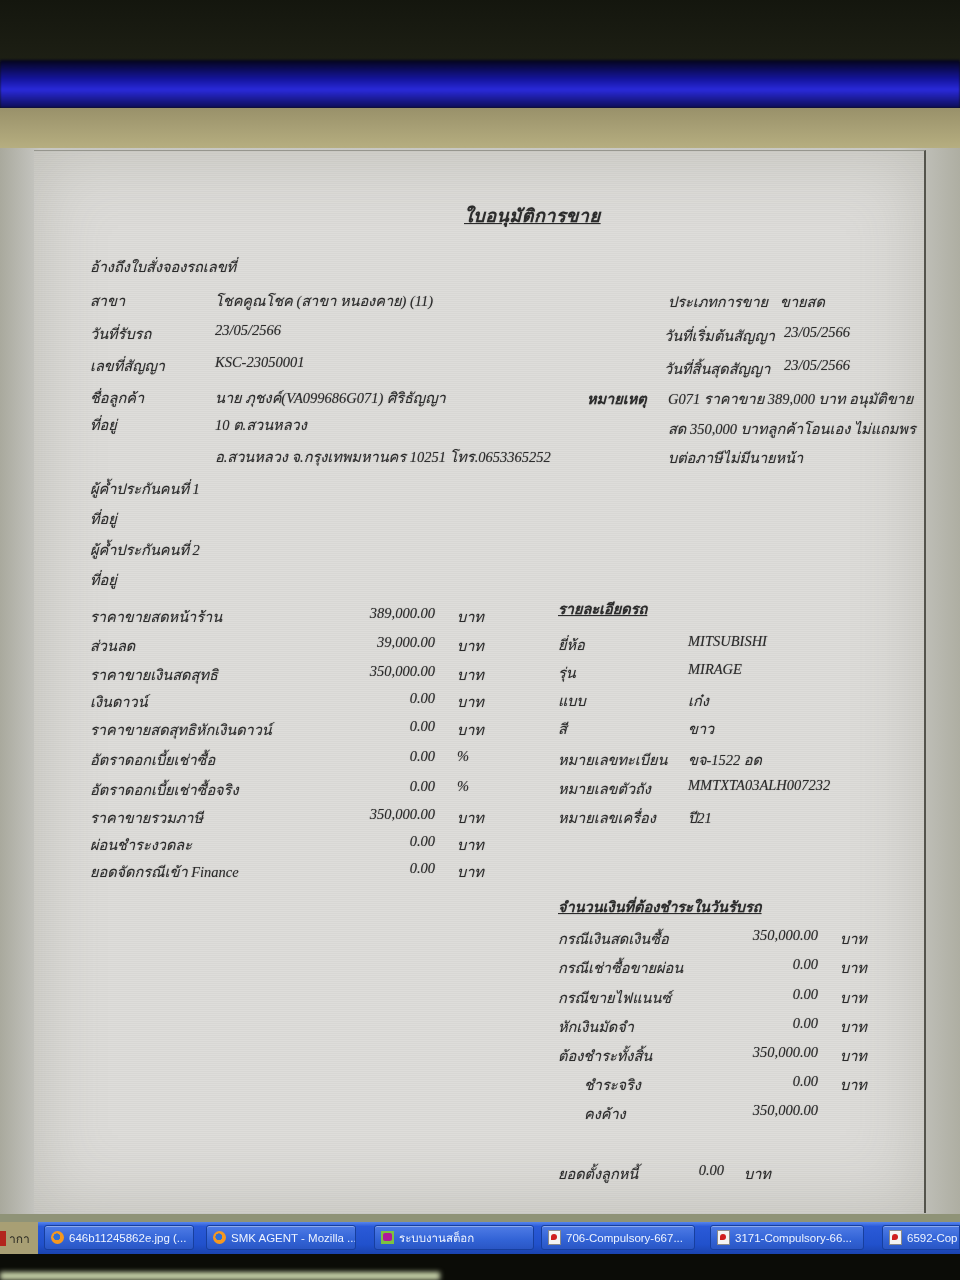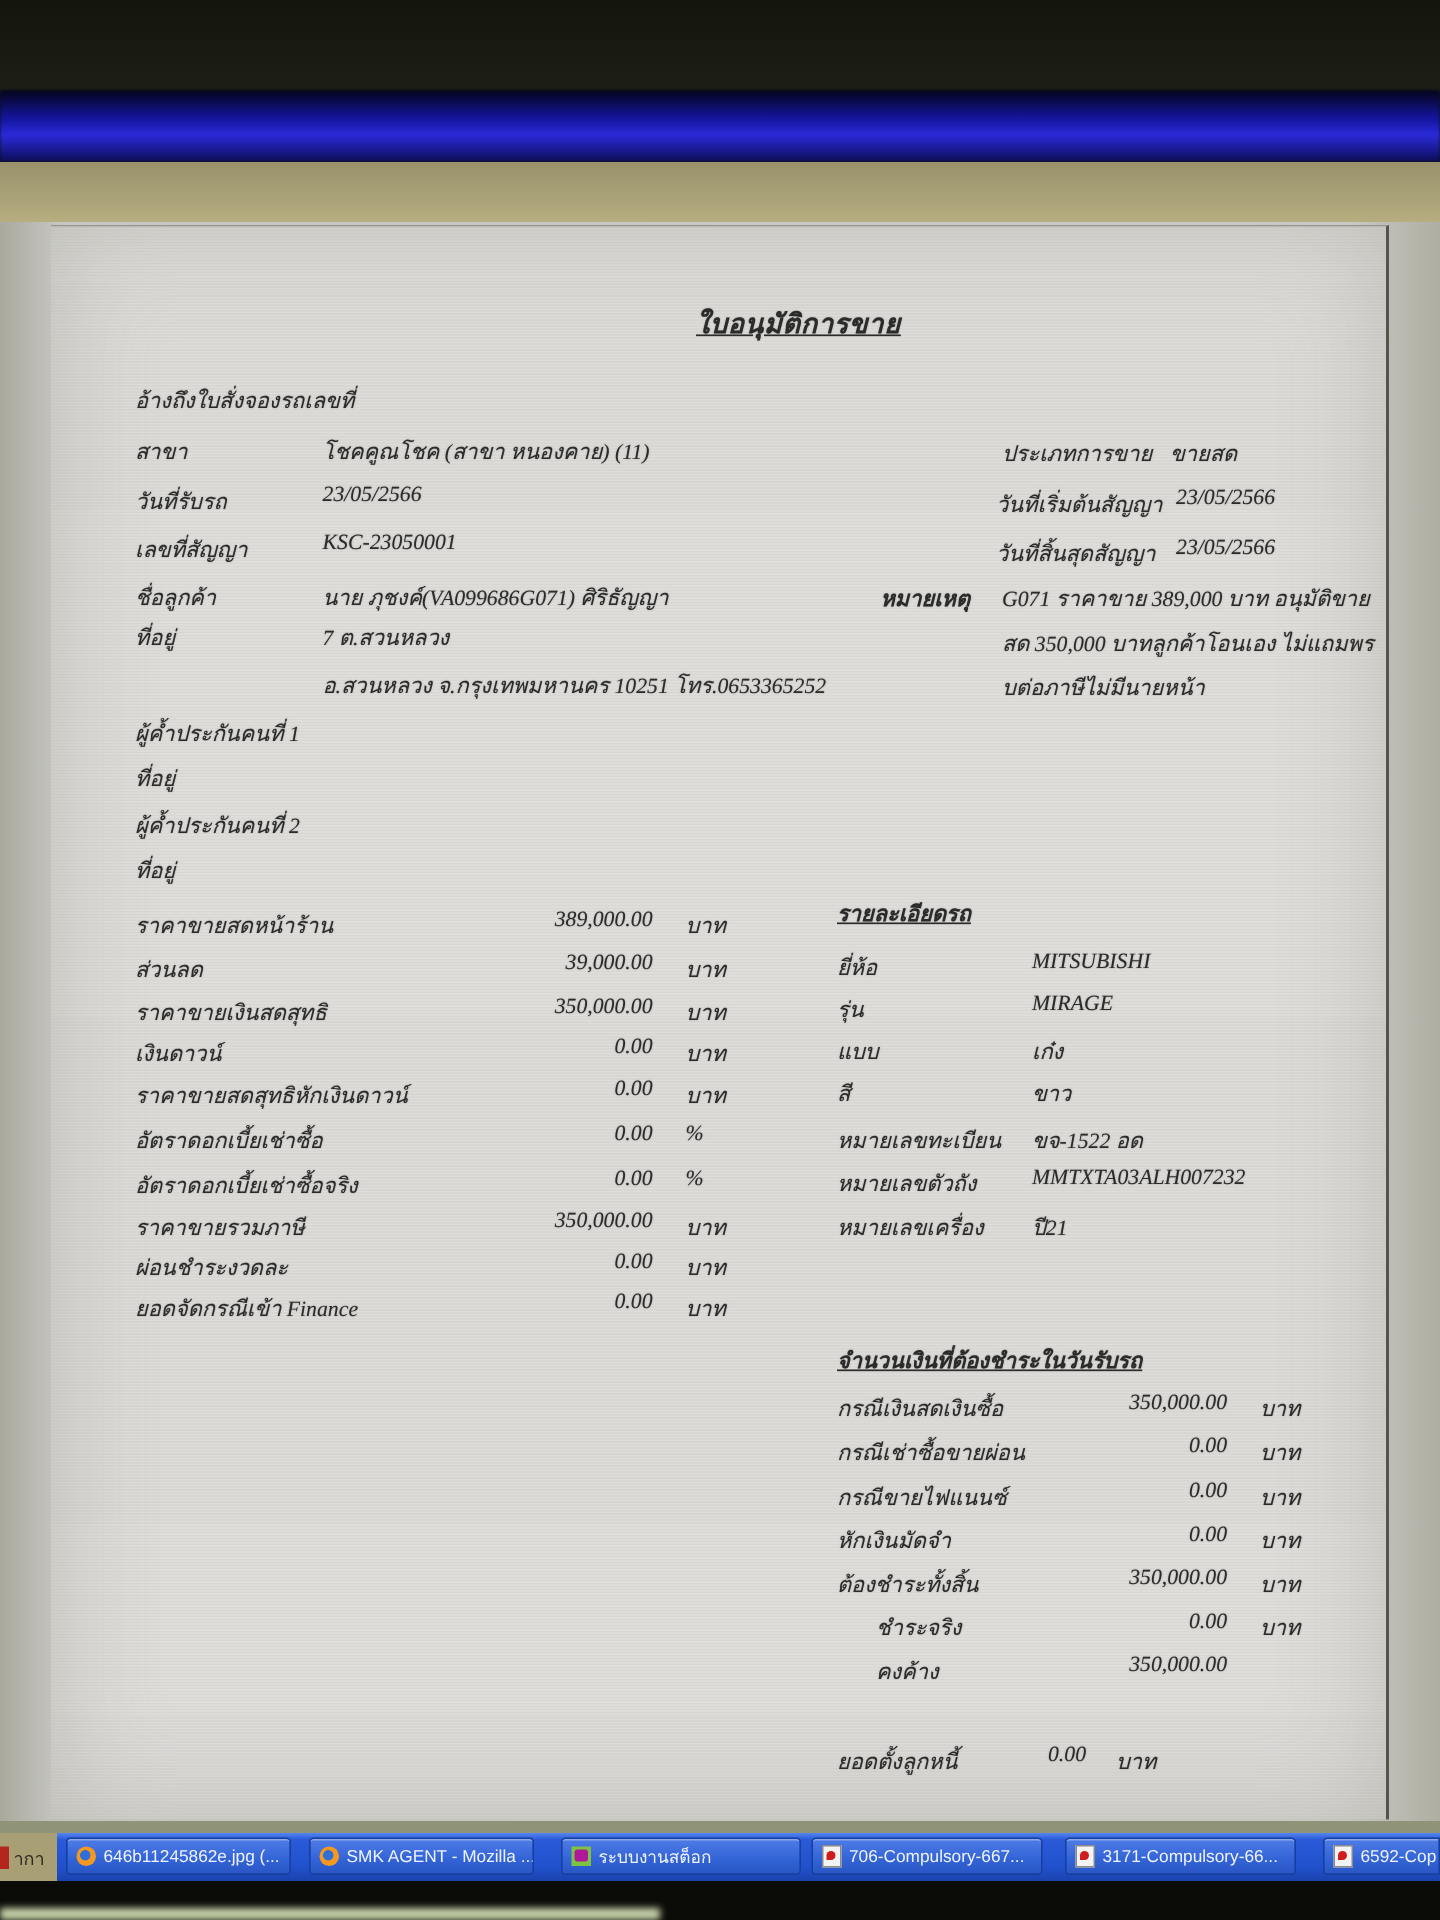"7 ต.สวนหลวง" span.val { text: 7 -> 10 }
